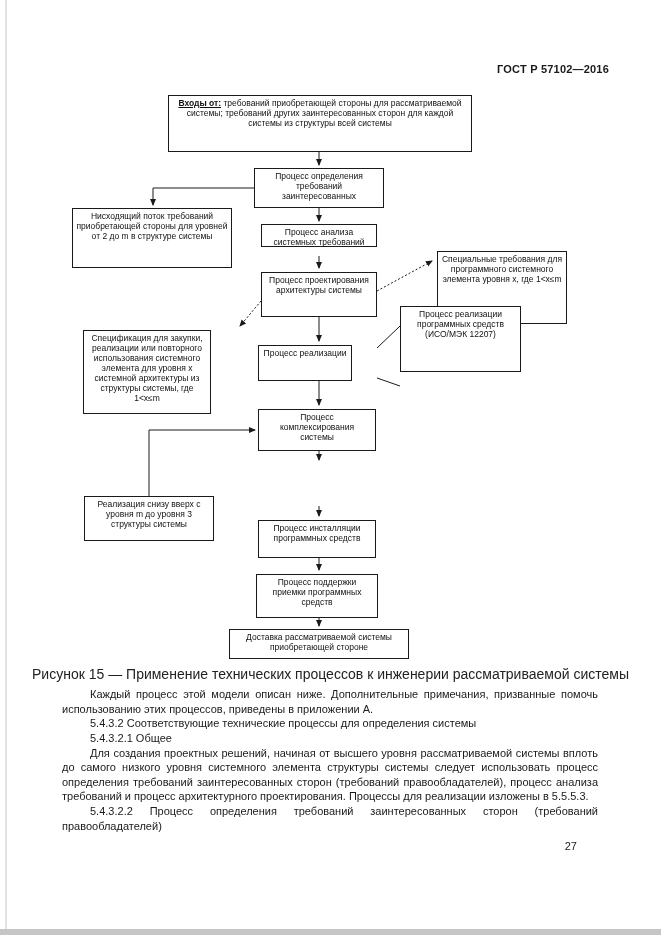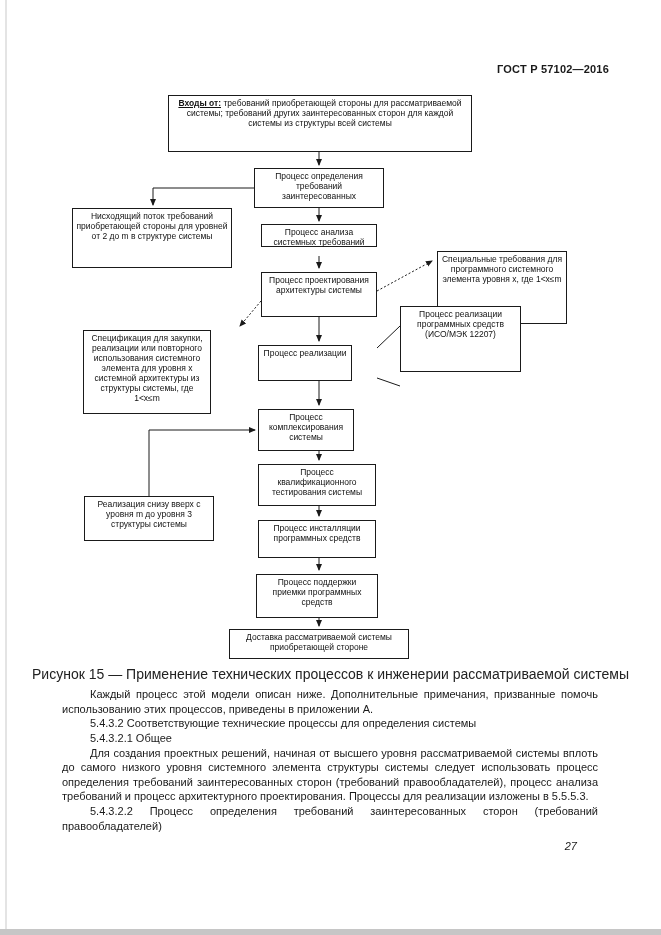"Процесс комплексирования системы" div.fbox { width: 96px -> 118px }
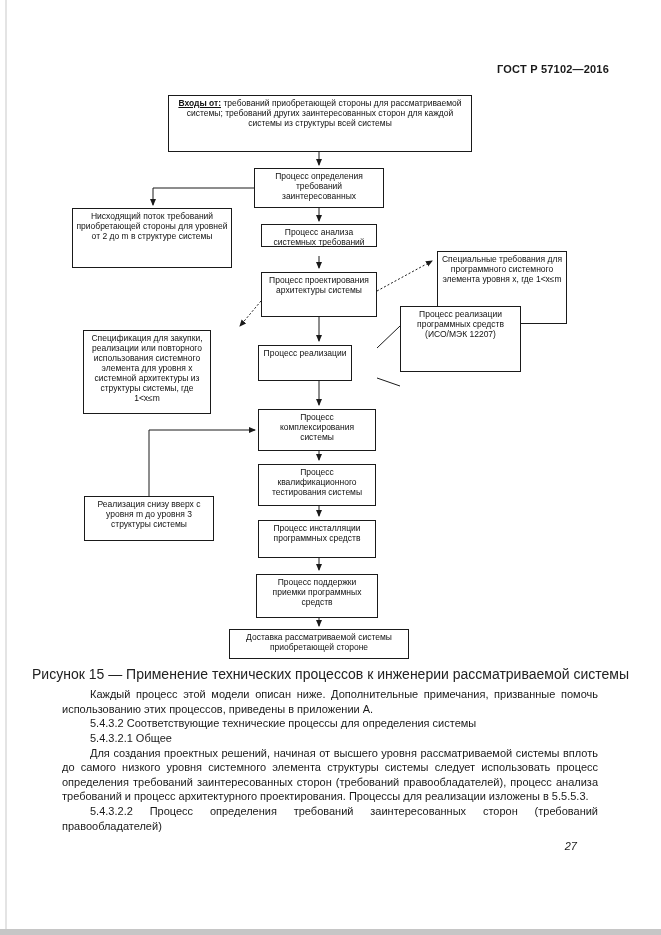"Процесс квалификационного тестирования" div.fbox { html: <div> <span>Процесс квалификационного тестирования системы</span> </div> -> none }
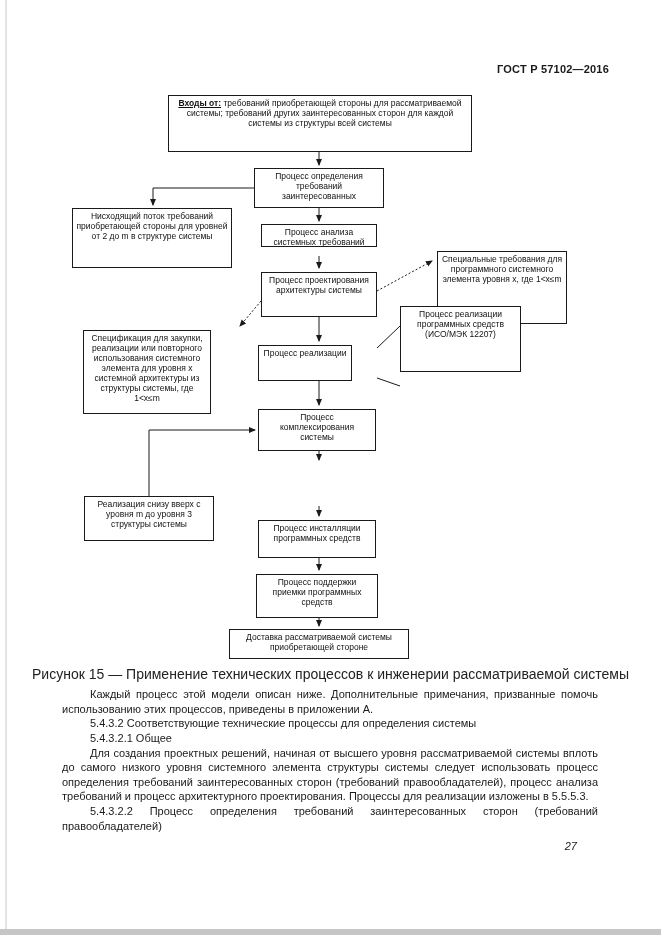"27" .pagenum { font-style: italic -> none }
